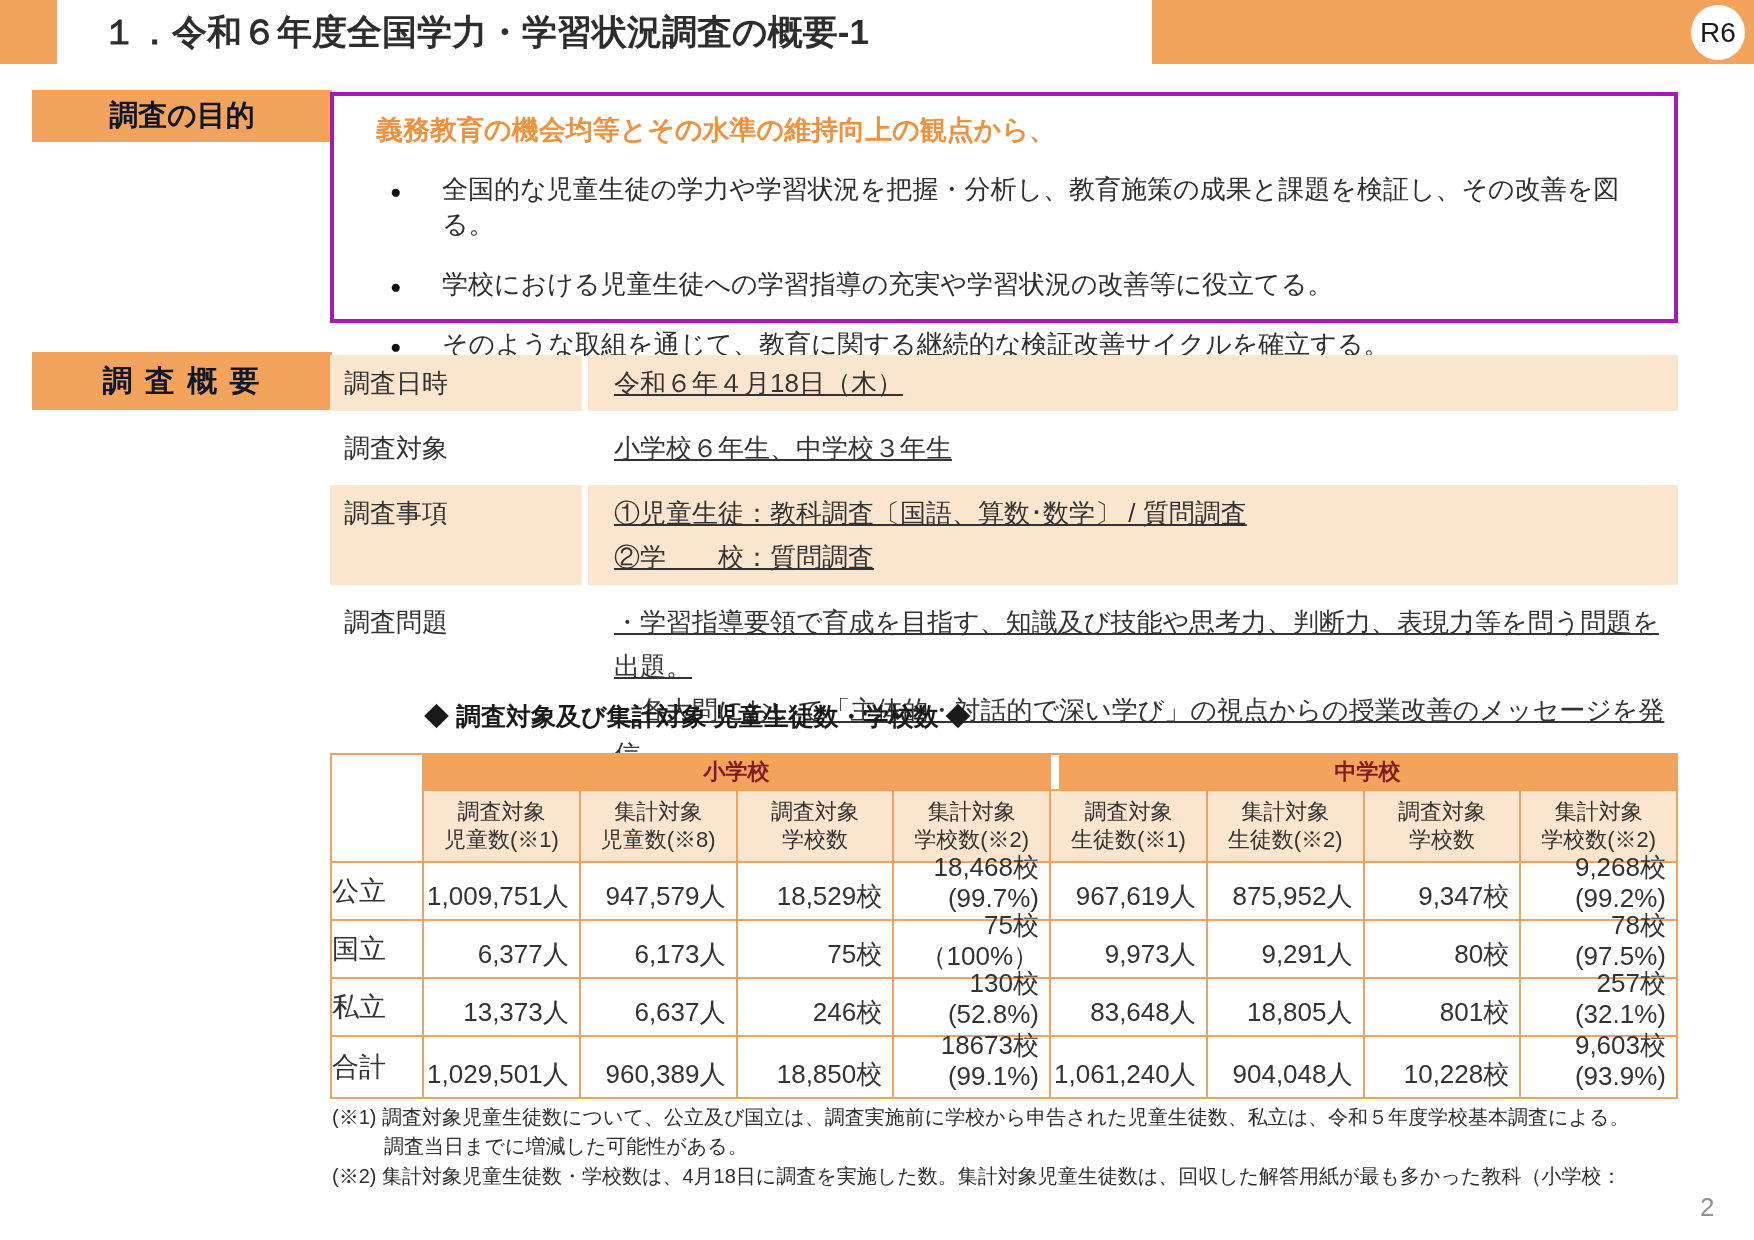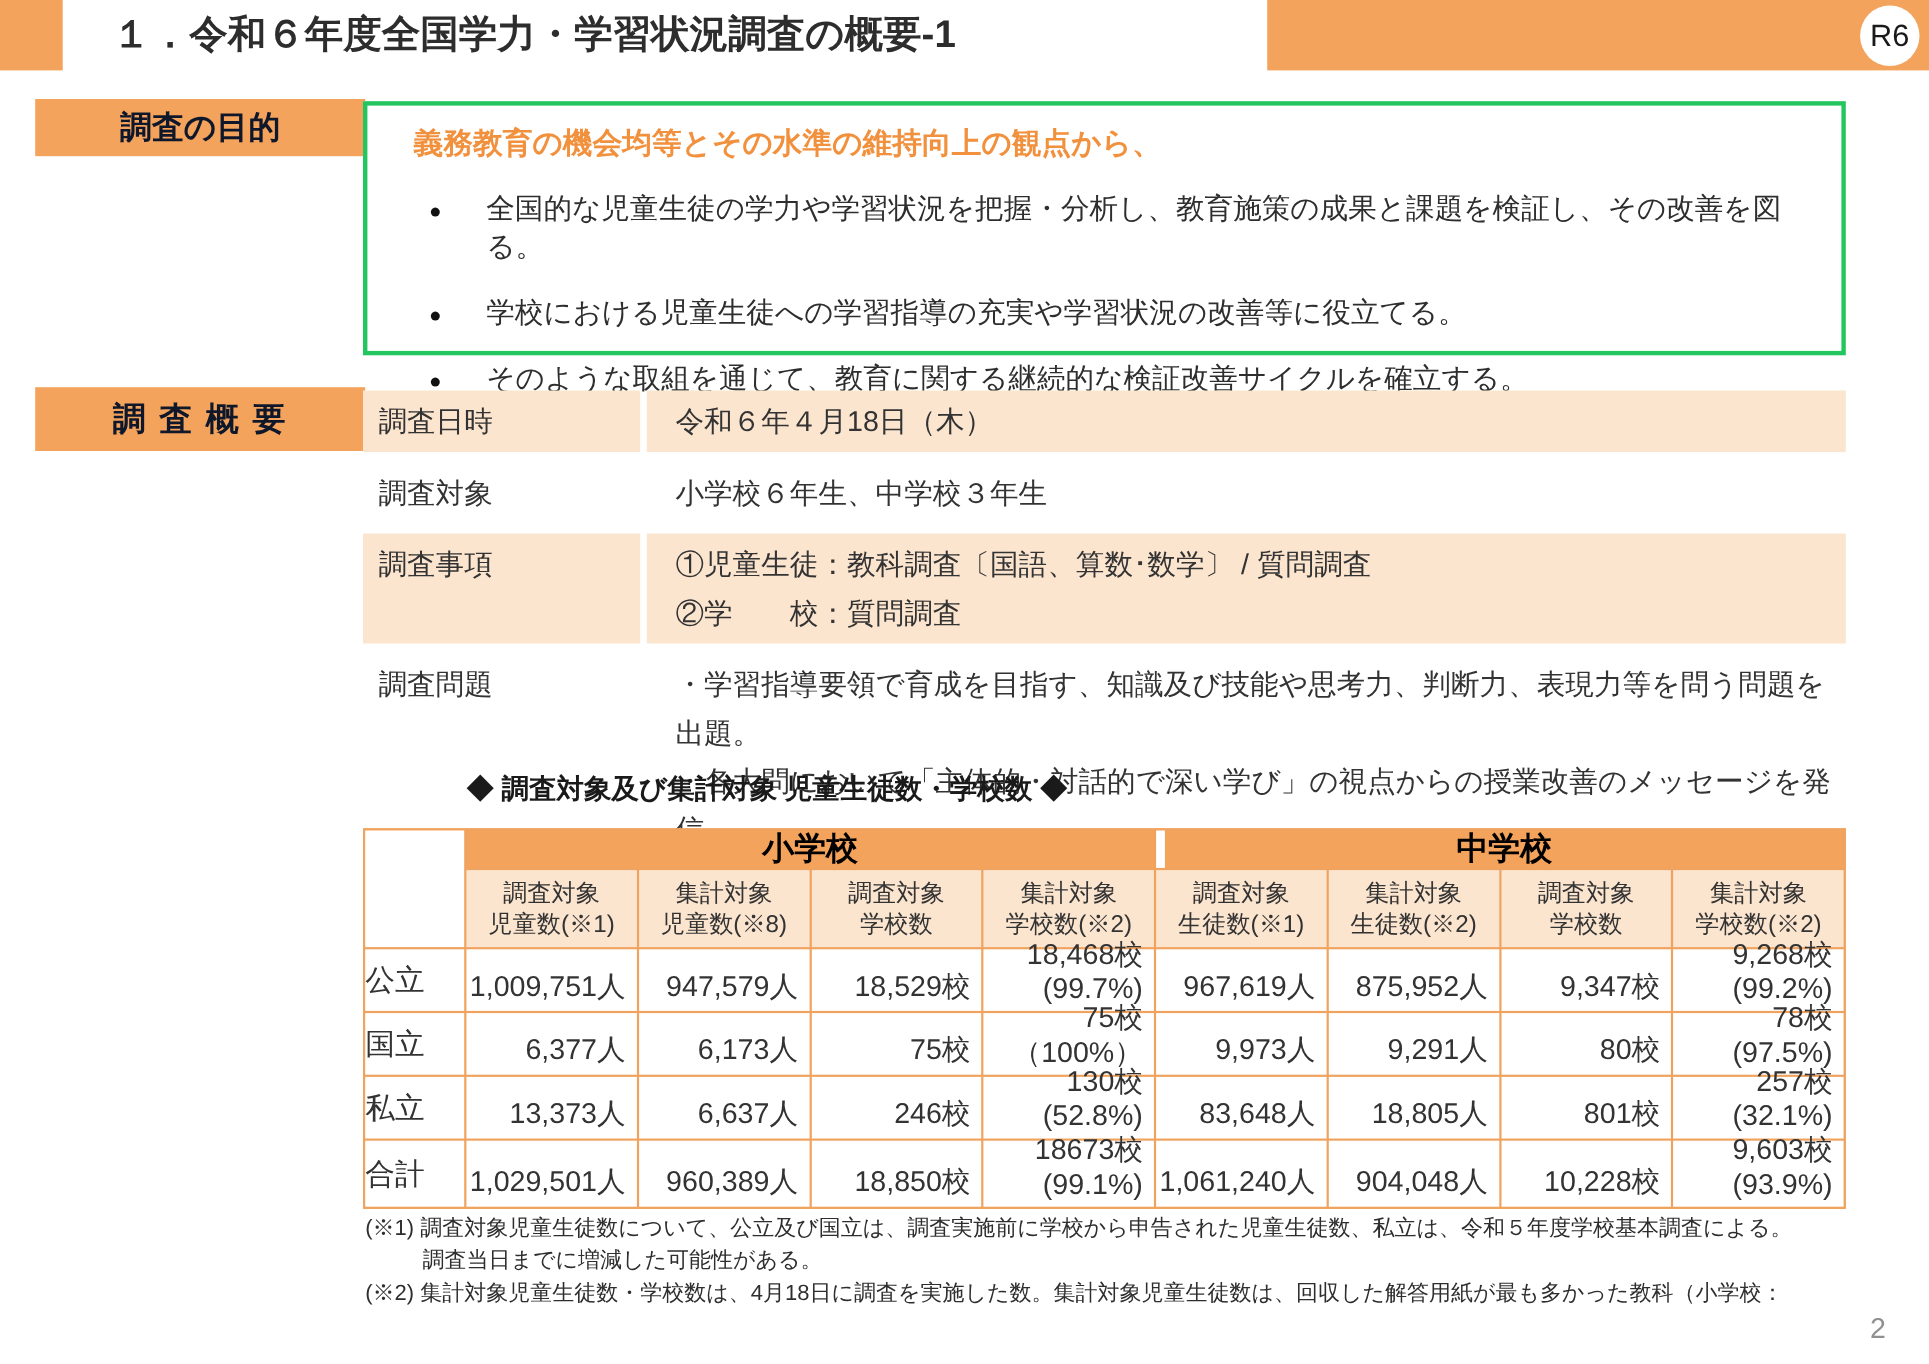"義務教育の機会均等とその水準の維持向上の観点から、" .purpose-box { border: 4px solid #22c55e -> 4px solid #a21caf }
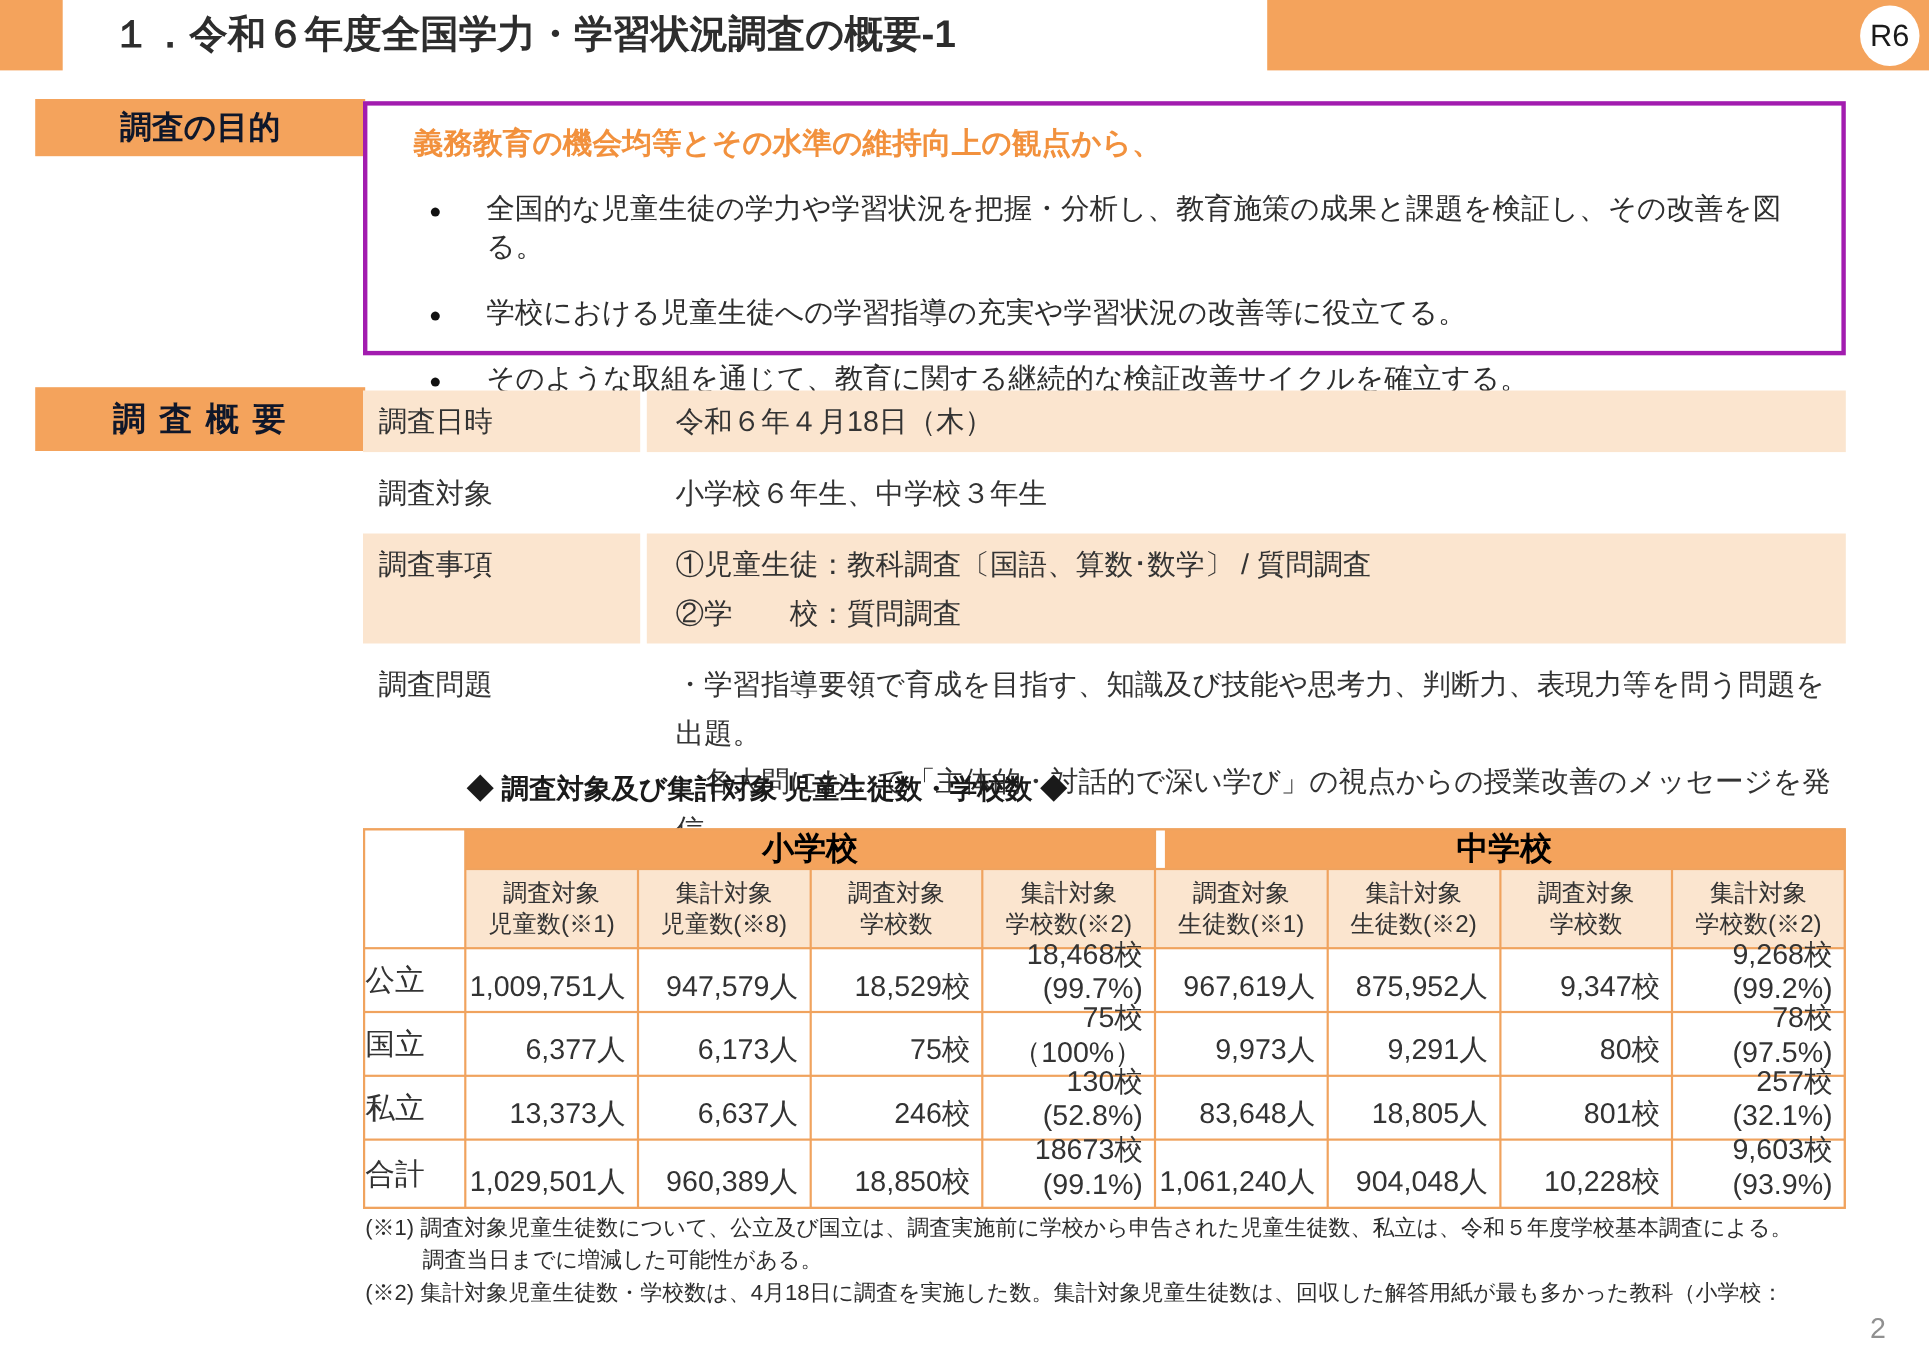"令和６年４月18日（木）" .ov-line { text-decoration: none -> underline }
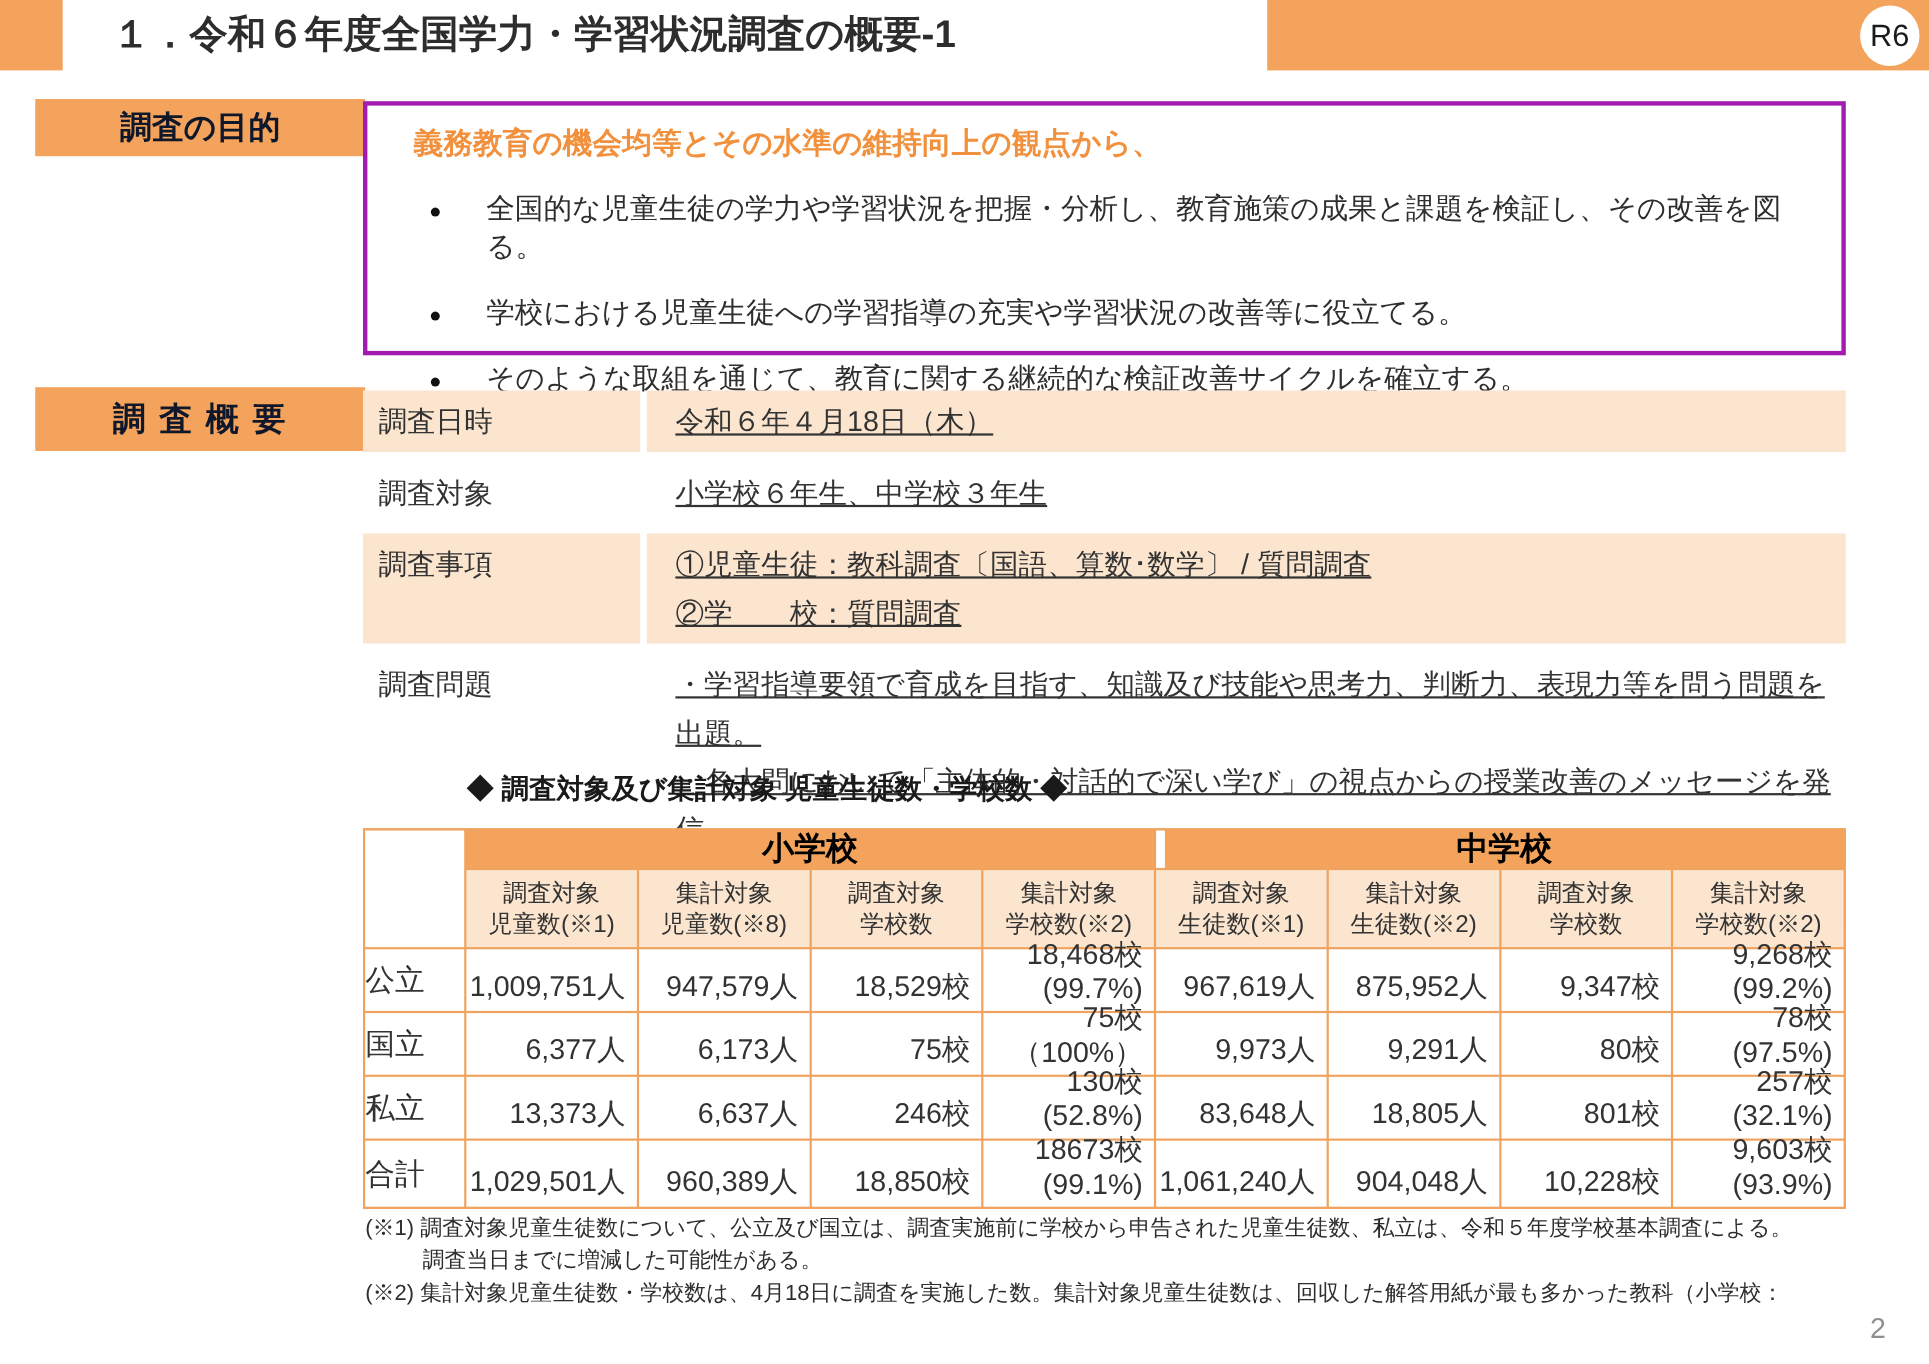"小学校" .group { color: #000000 -> #7f1d1d; font-size: 29px -> 22px }
